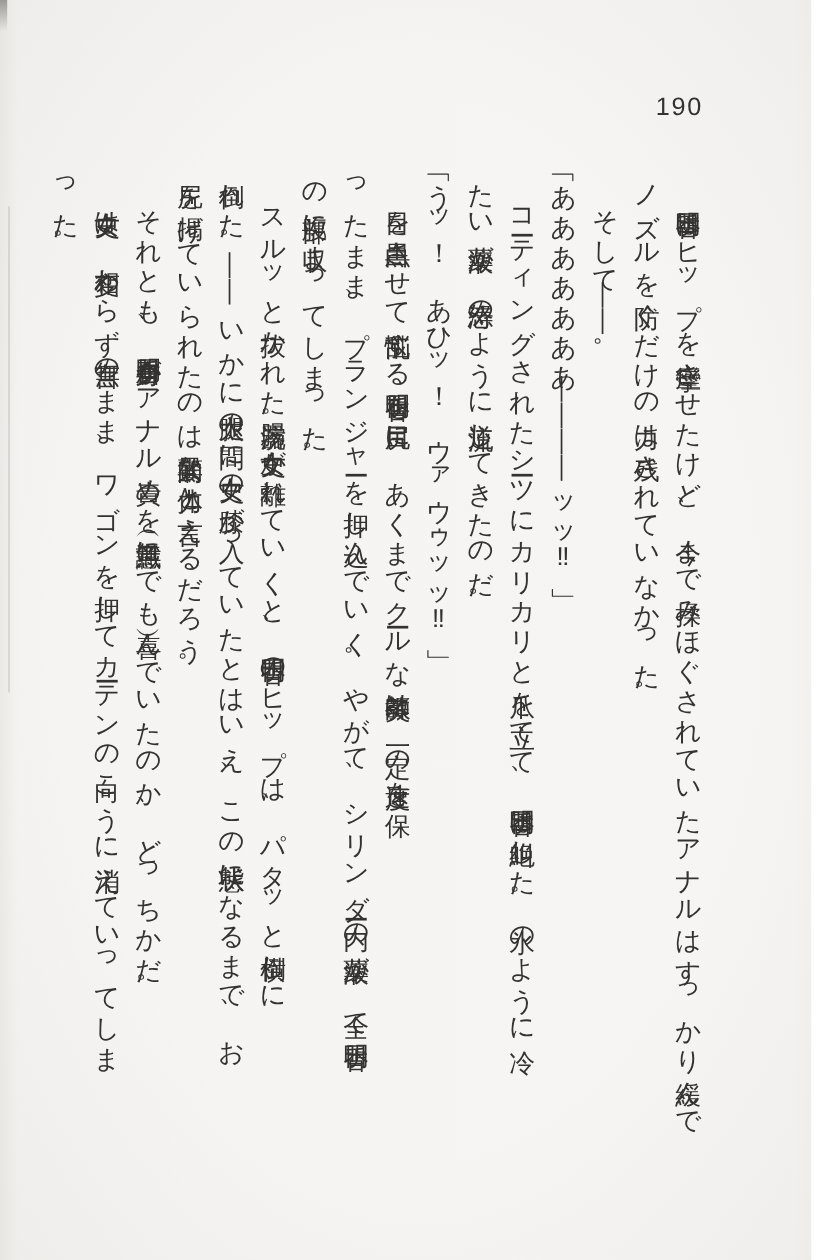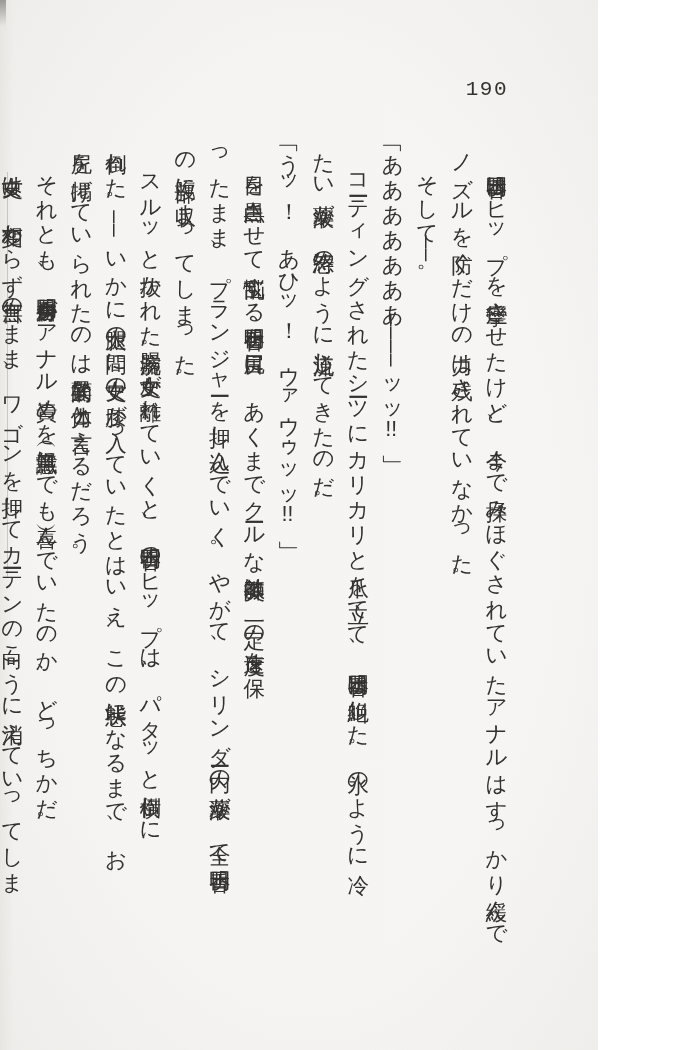"190" .page { font-family: Liberation Mono, monospace -> Liberation Sans, sans-serif; width: 598px -> 676px }
